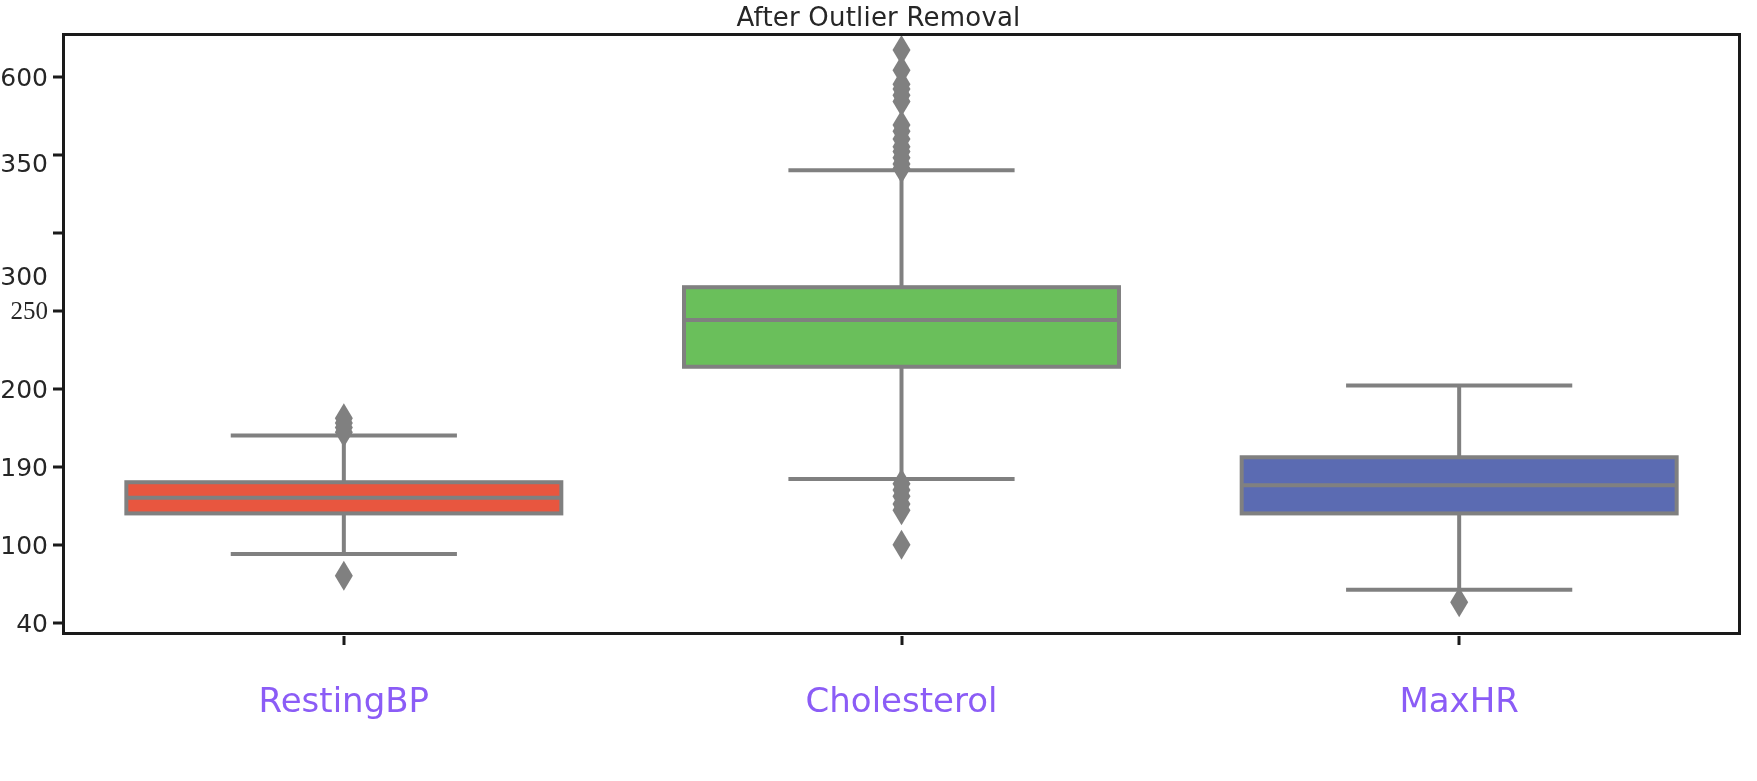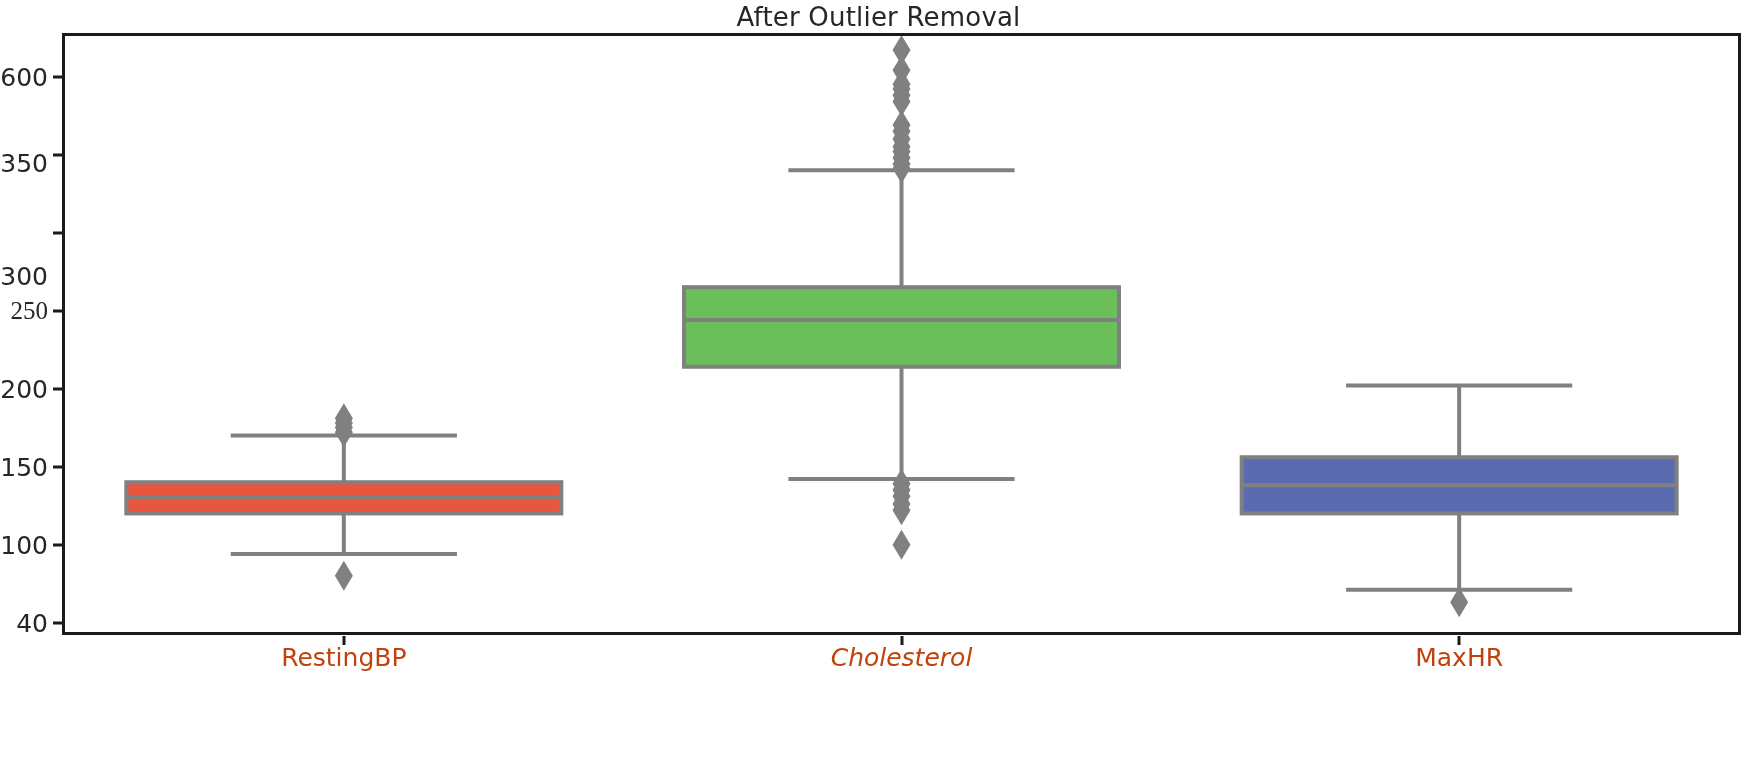"150" div.ytick-label { text: 150 -> 190 }
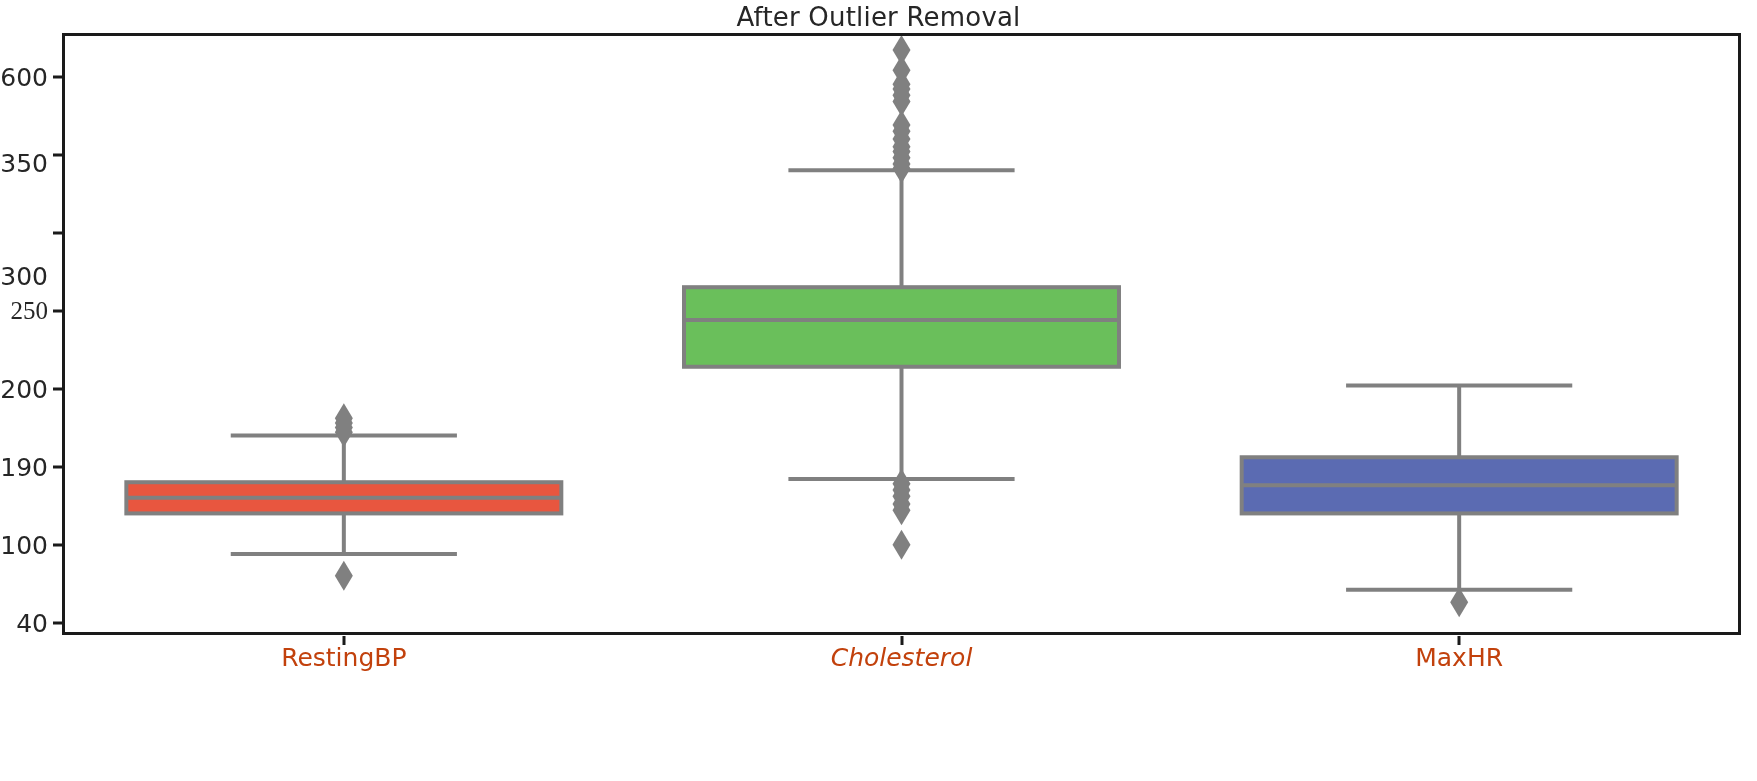"RestingBP" .xtick-label { color: #c2410c -> #8b5cf6; font-size: 25px -> 34px; margin-top: none -> 37px }
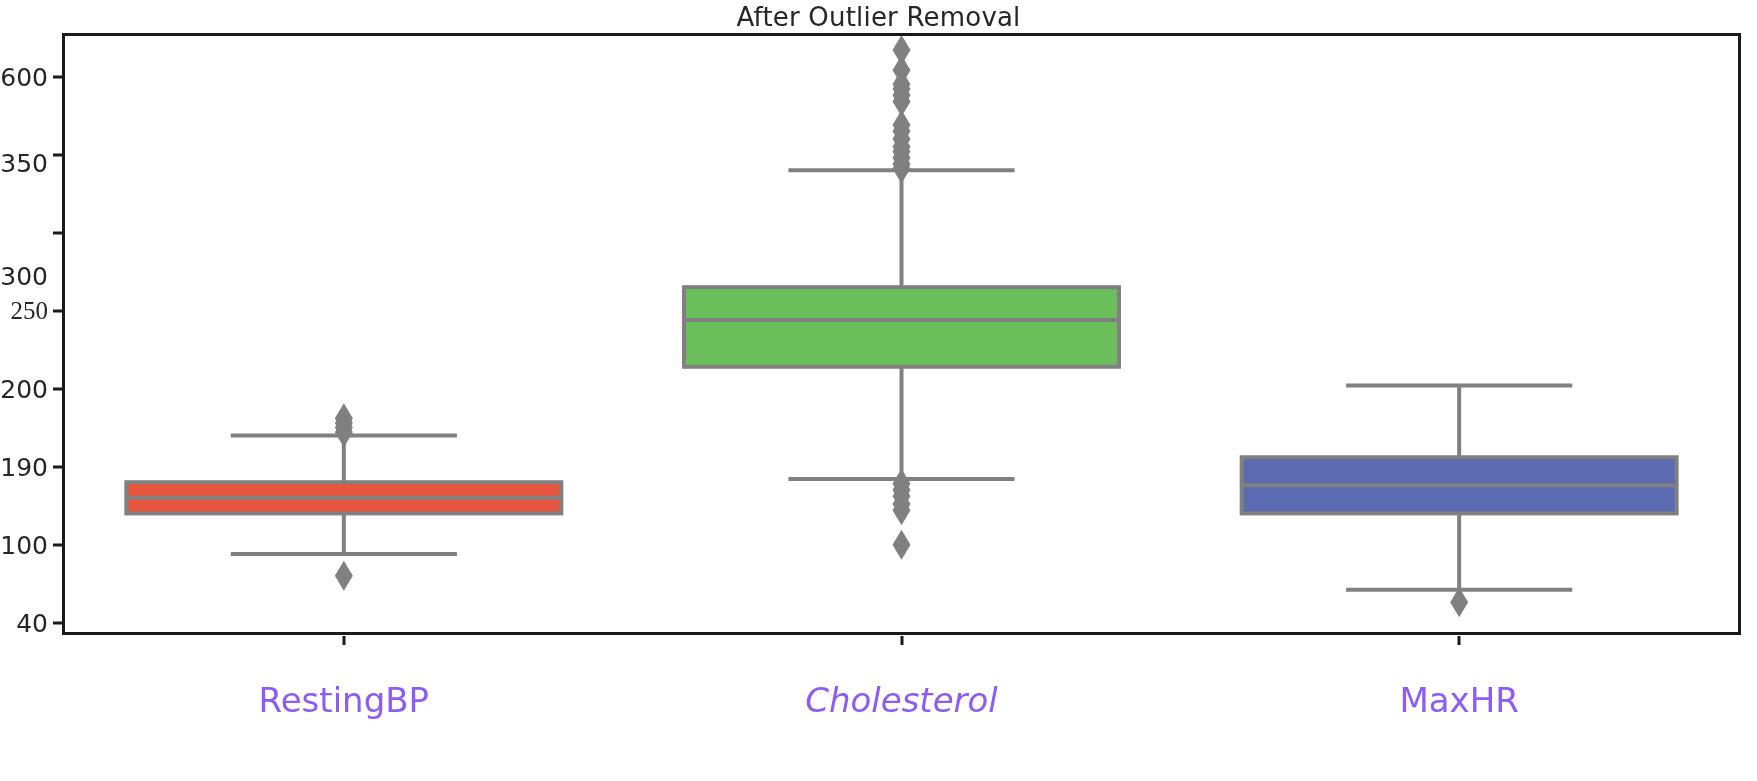"Cholesterol" div.xtick-label { font-style: italic -> none }
